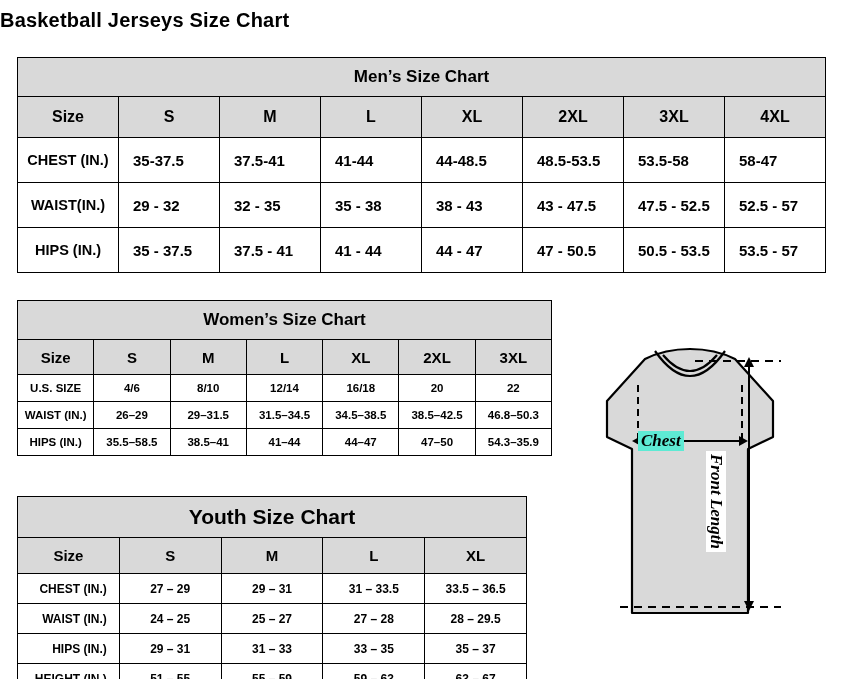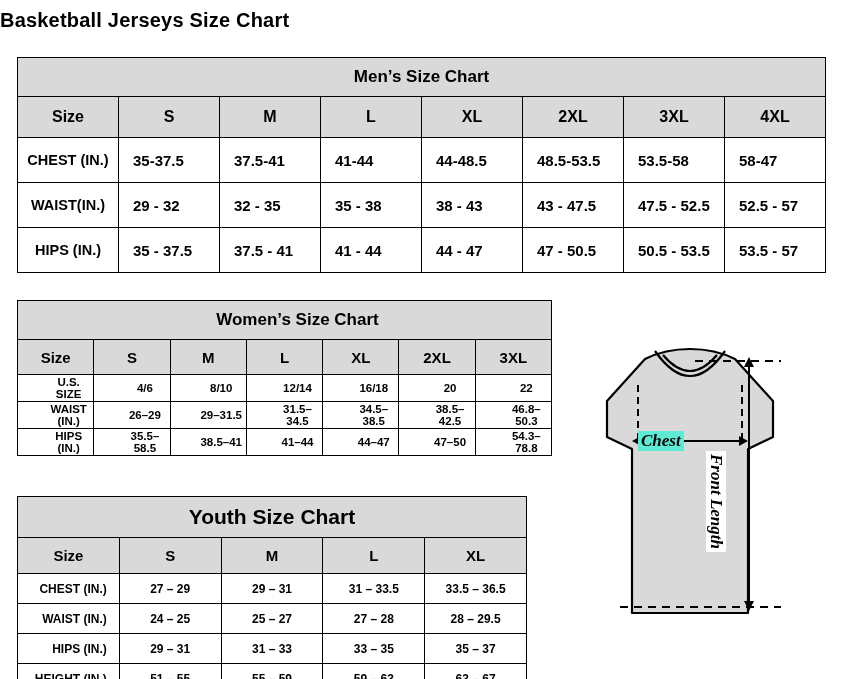"Women’s Size Chart" #womens-chart td { padding-left: 27px -> none }
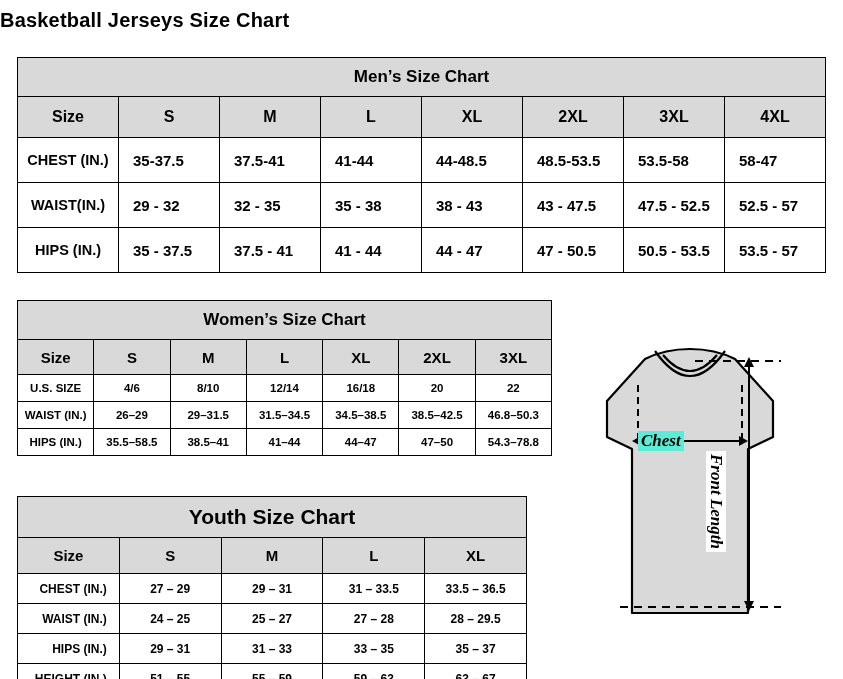"54.3–78.8" td { text: 78.8 -> 35.9 }
